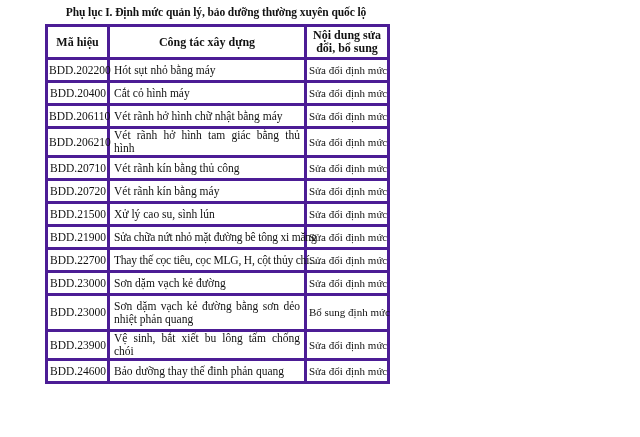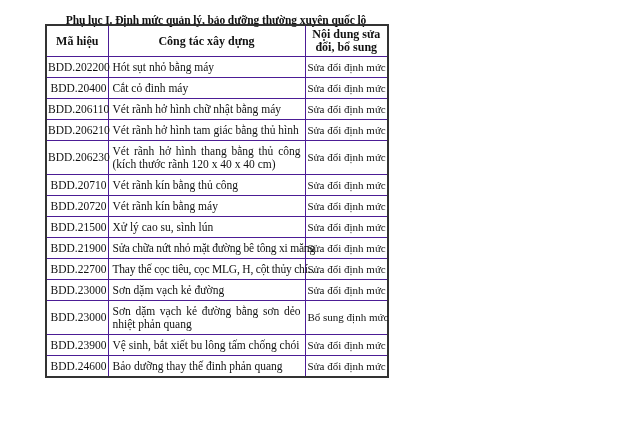"Phụ lục I. Định mức" .title { top: 14px -> 6px }
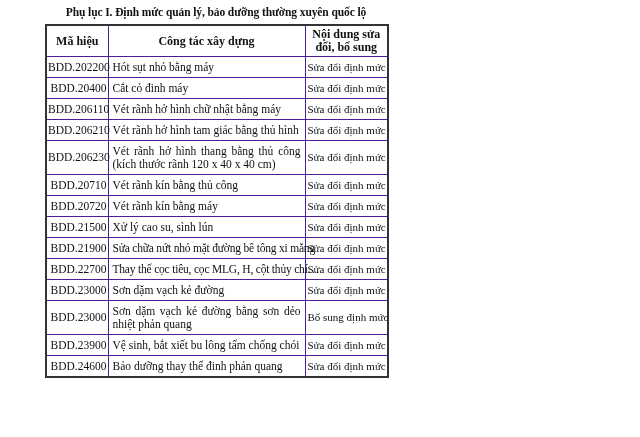"Mã hiệu" th, td { border: 1px solid #4c1d95 -> 3px solid #4c1d95 }
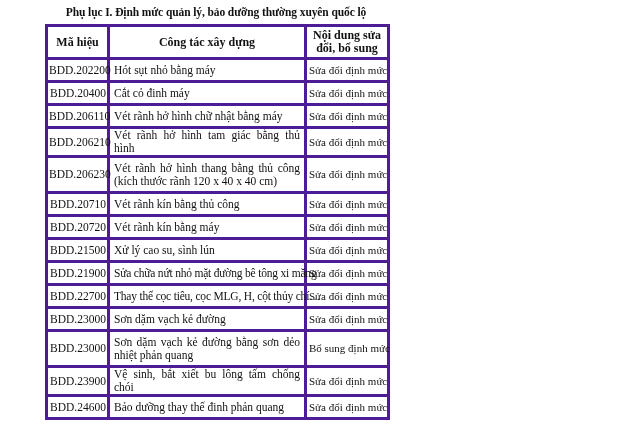"Cắt cỏ đinh máy" td.desc { text: đinh -> hình }
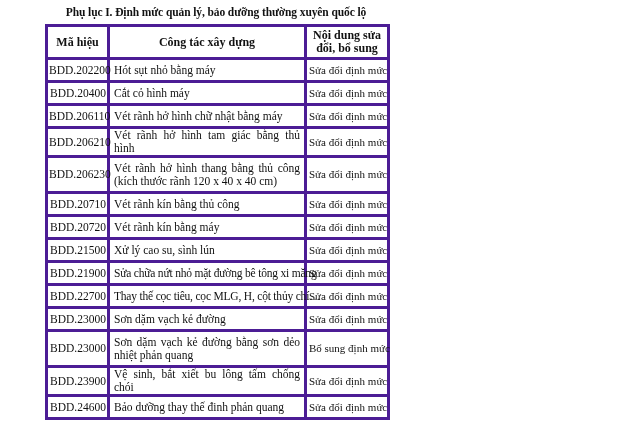"BDD.206230" tr.two { html: <tr> <td>BDD.206230</td> <td>Vét rãnh hở hình thang bằng thủ công (kích thước rãnh 120 x 40 x 40 cm)</td> <td>Sửa đổi định mức</td> </tr> -> none }
